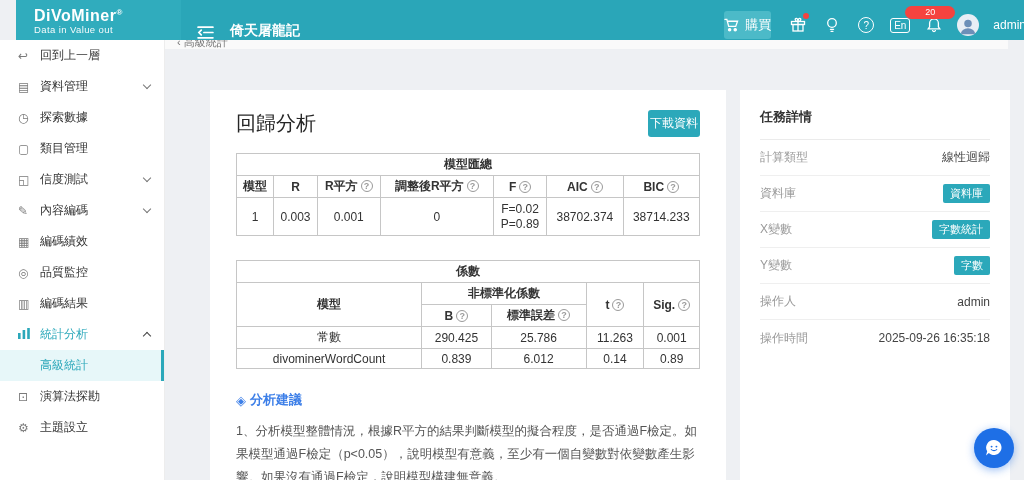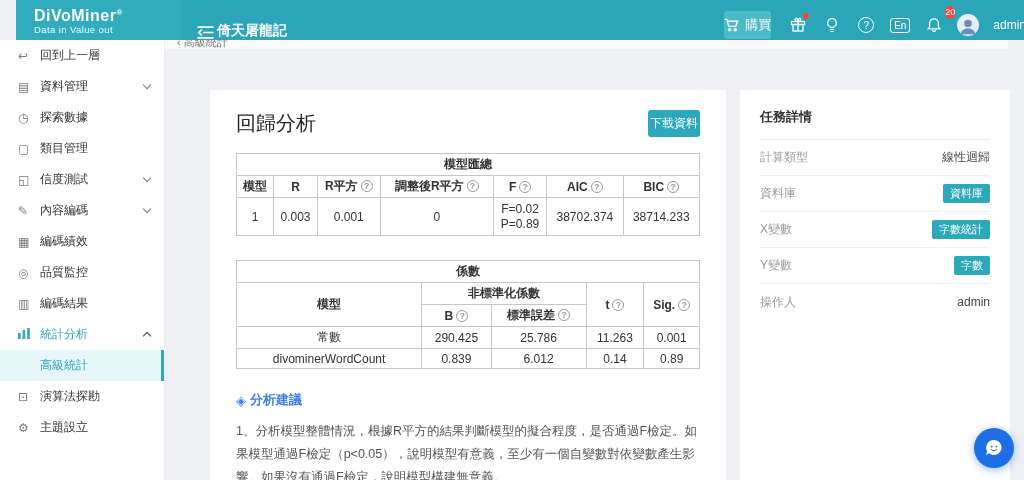"20" .badge { padding: 0 0 -> 0 20px }
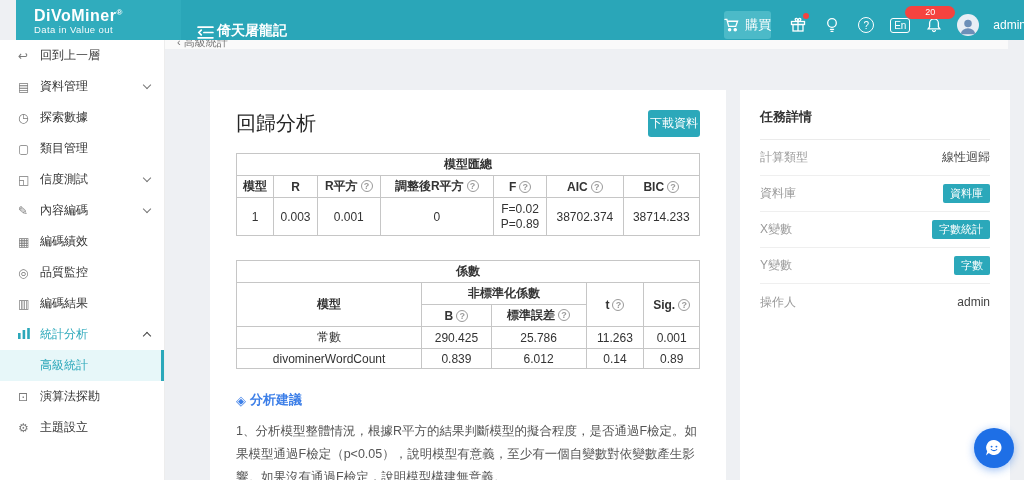"倚天屠龍記" .proj-title { margin-left: 3px -> 16px }
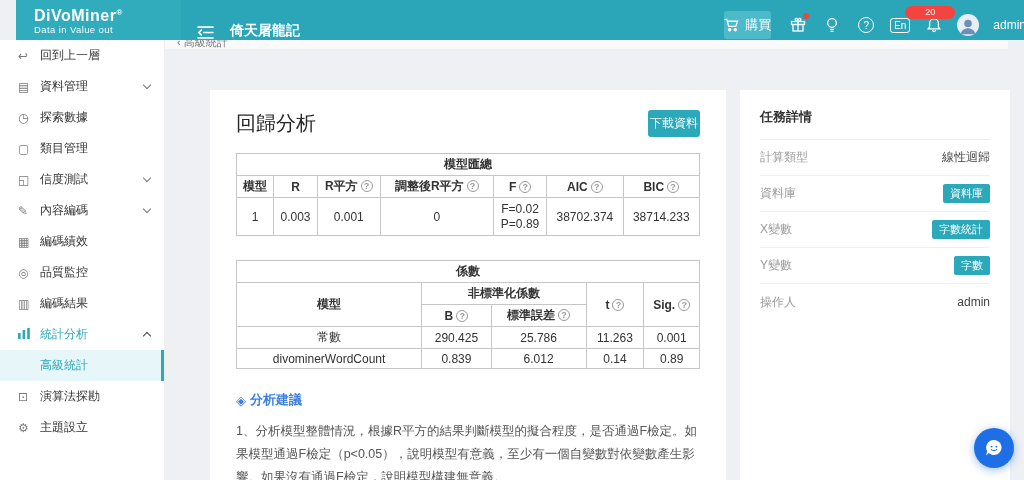"操作時間" div.task-row { html: none -> <div> <span>操作時間</span> <span>2025-09-26 16:35:18</span> </div> }
